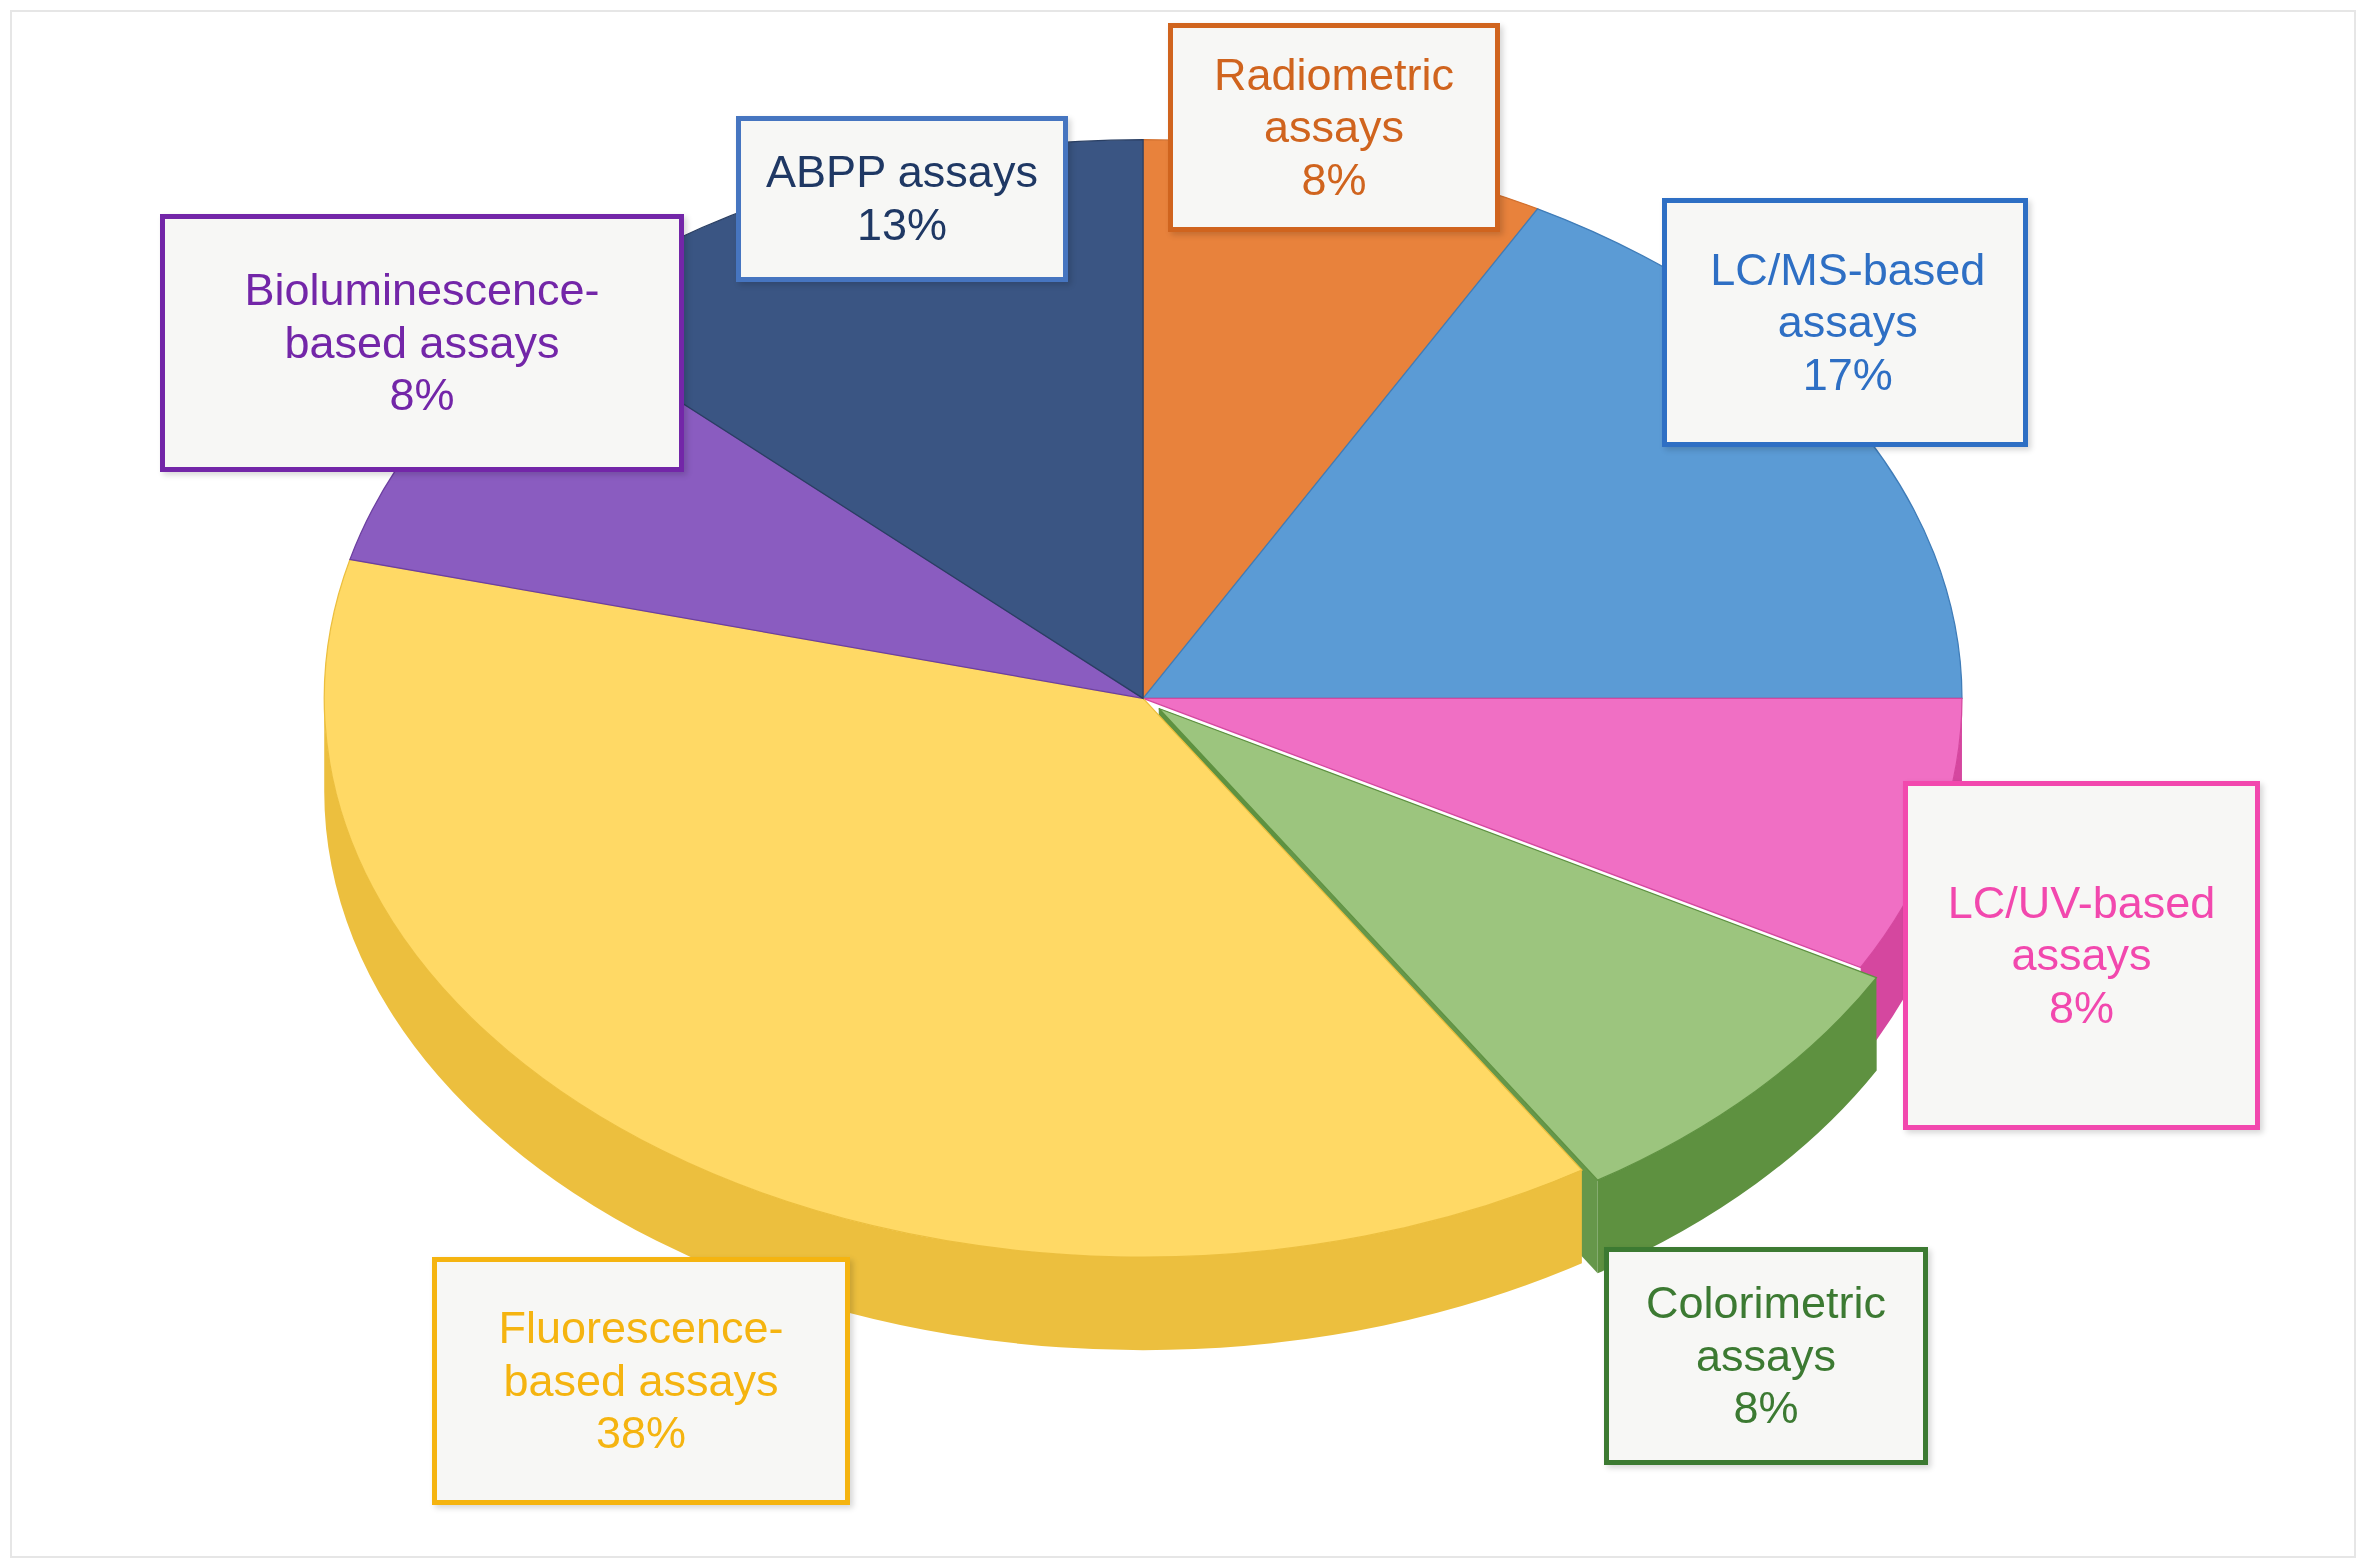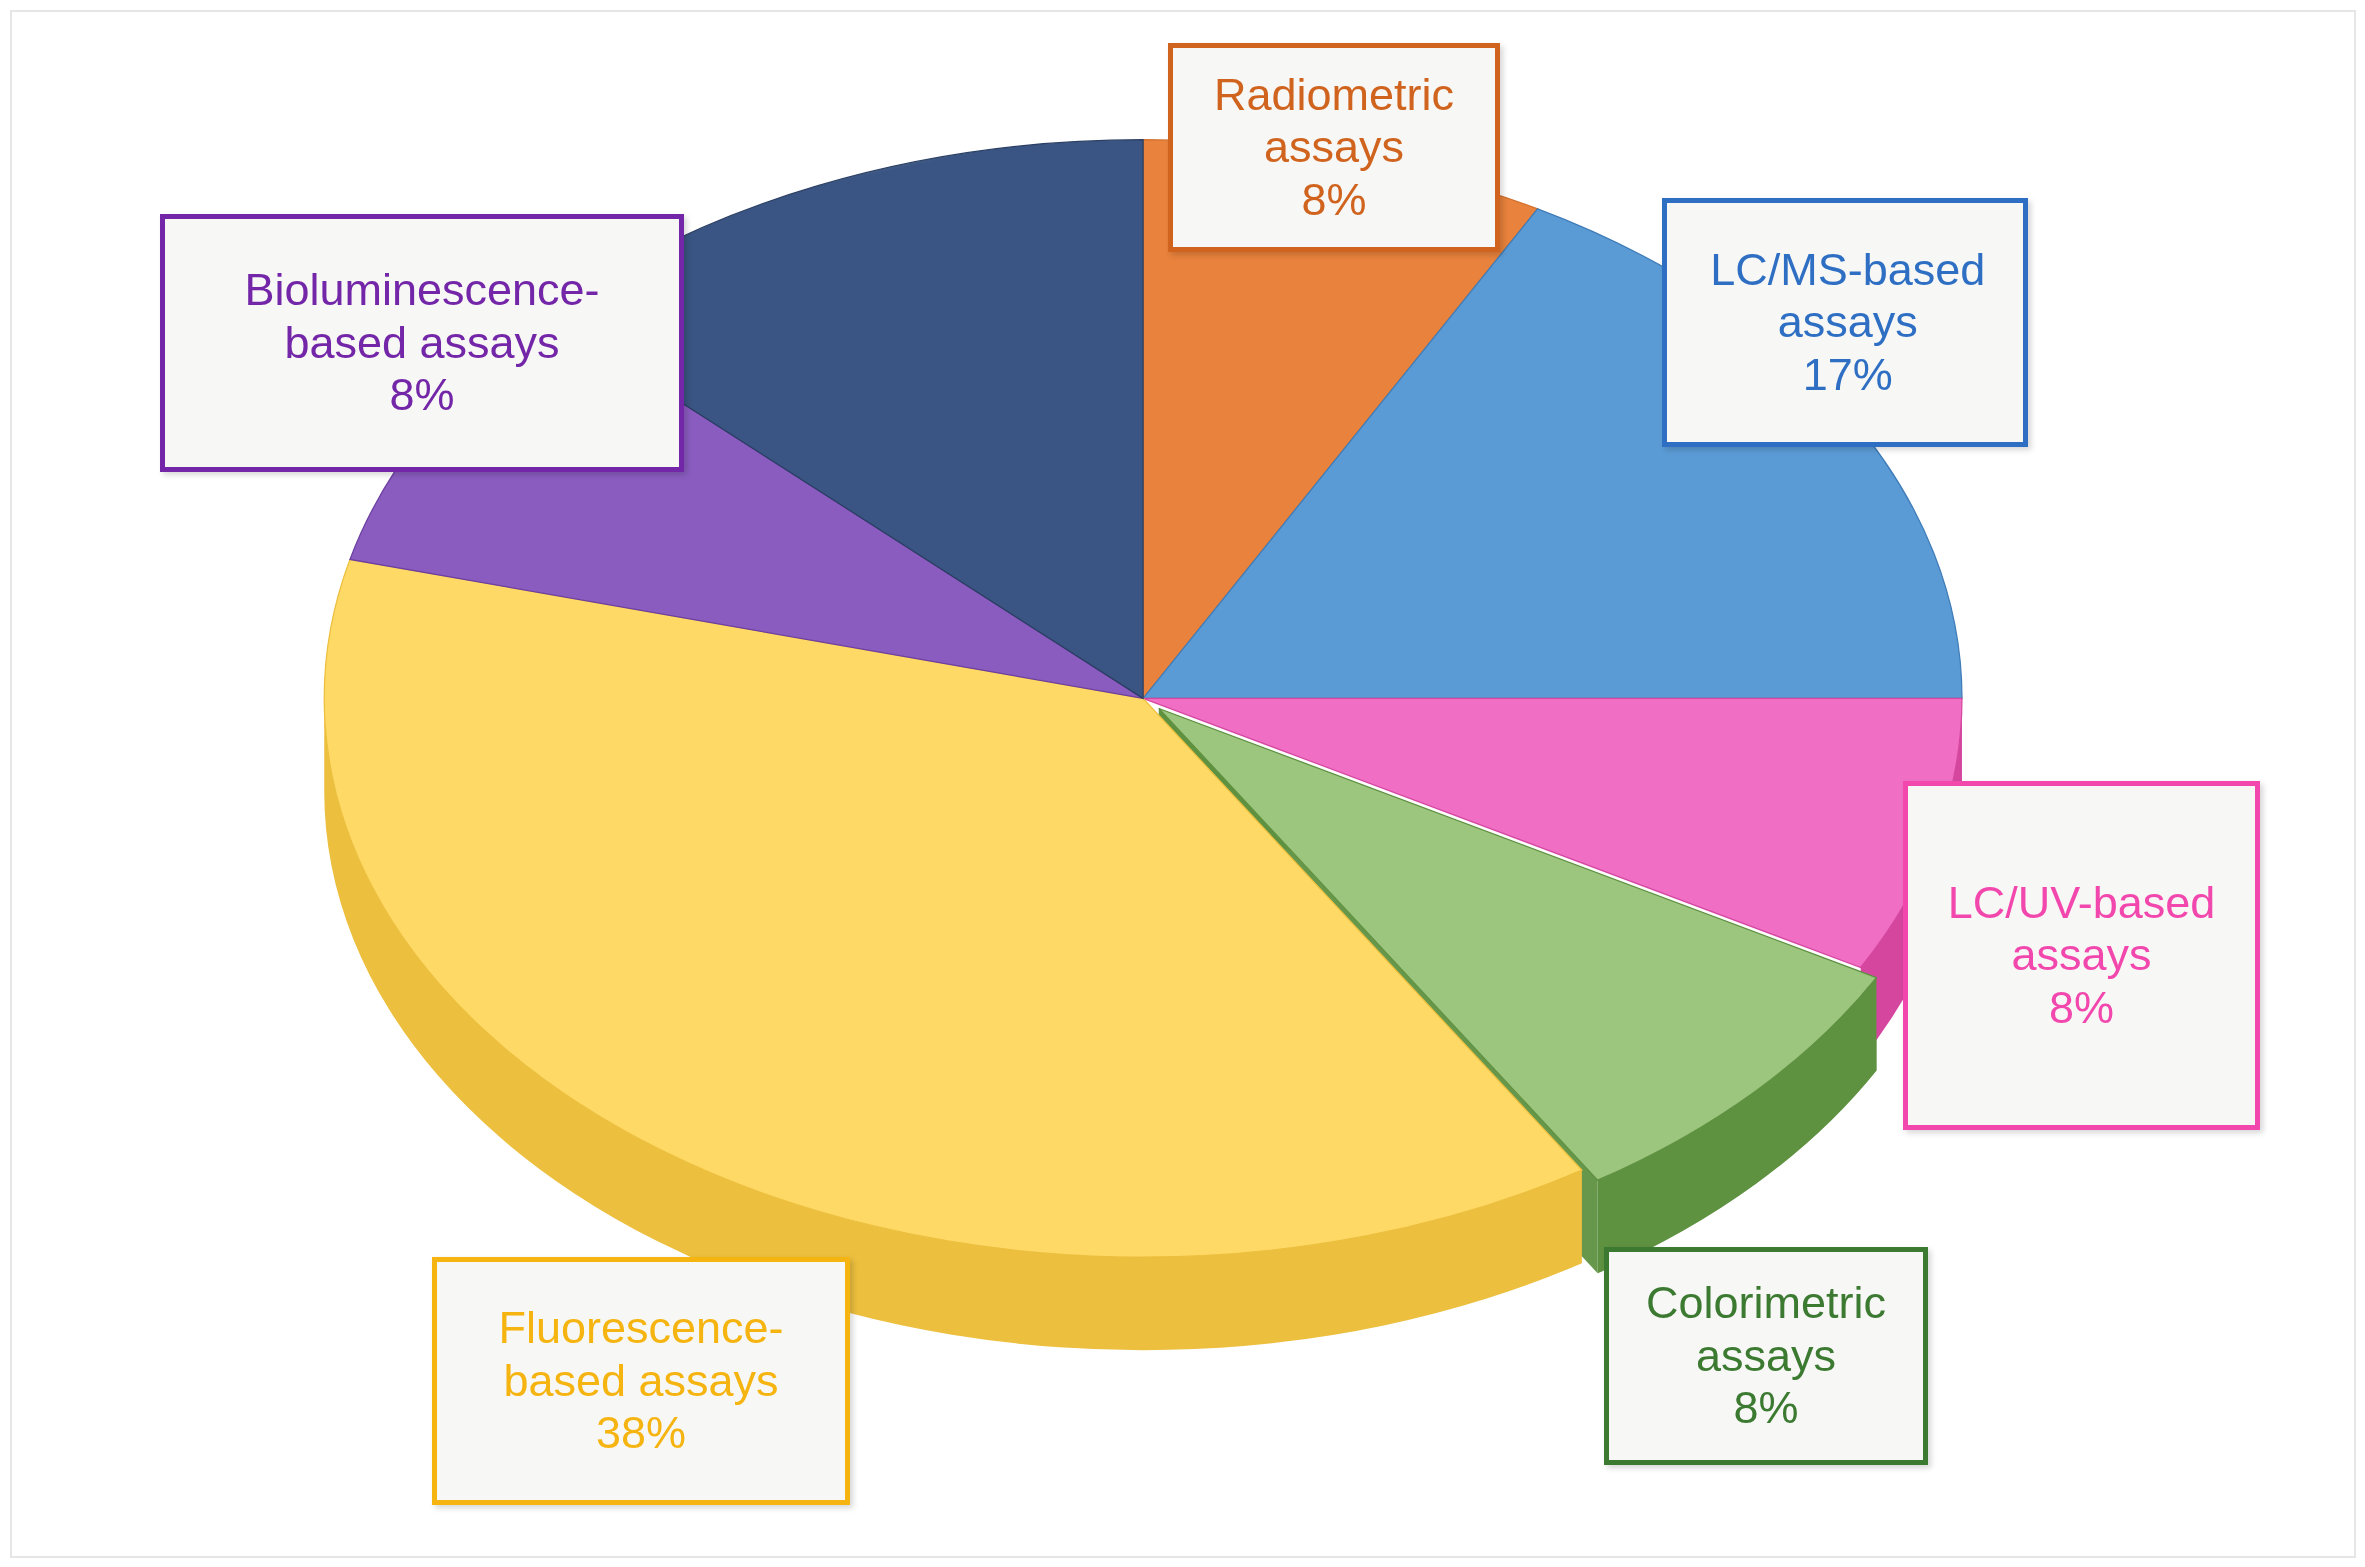"Radiometric" div.label-box { margin-top: 20px -> none }
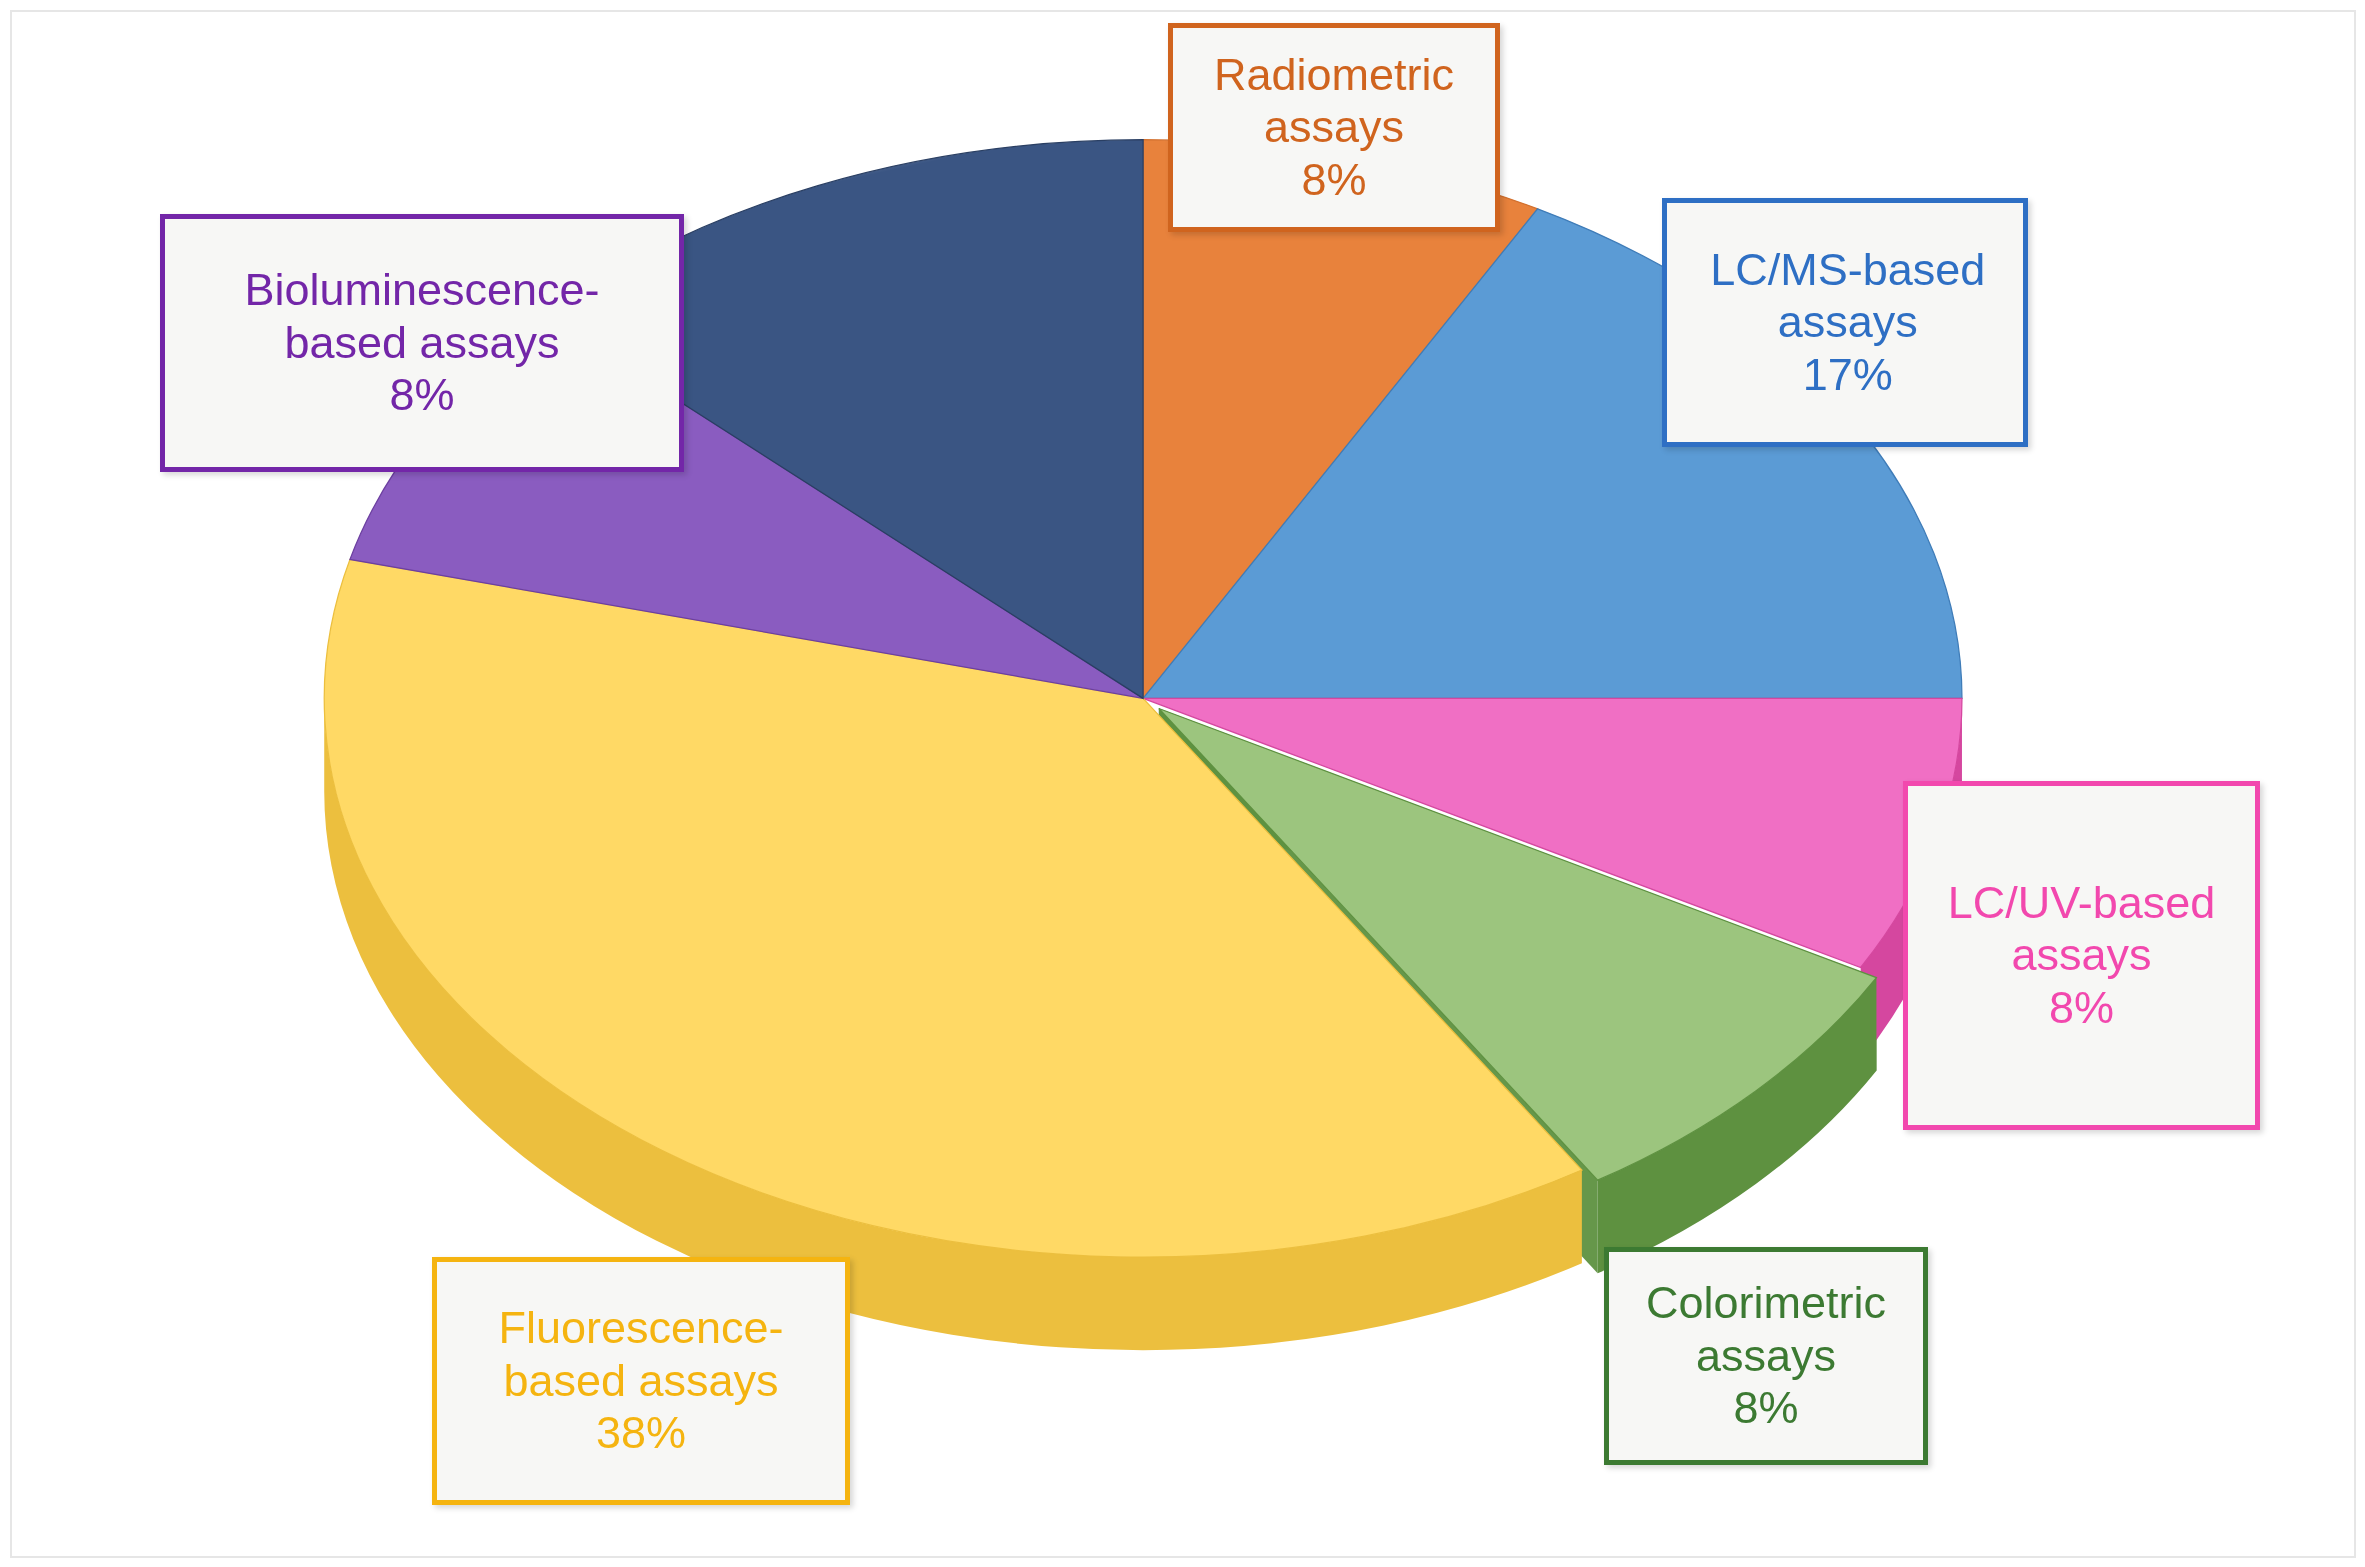"ABPP assays" div.label-box { html: none -> <div> <span>ABPP assays</span> <span>13%</span> </div> }
